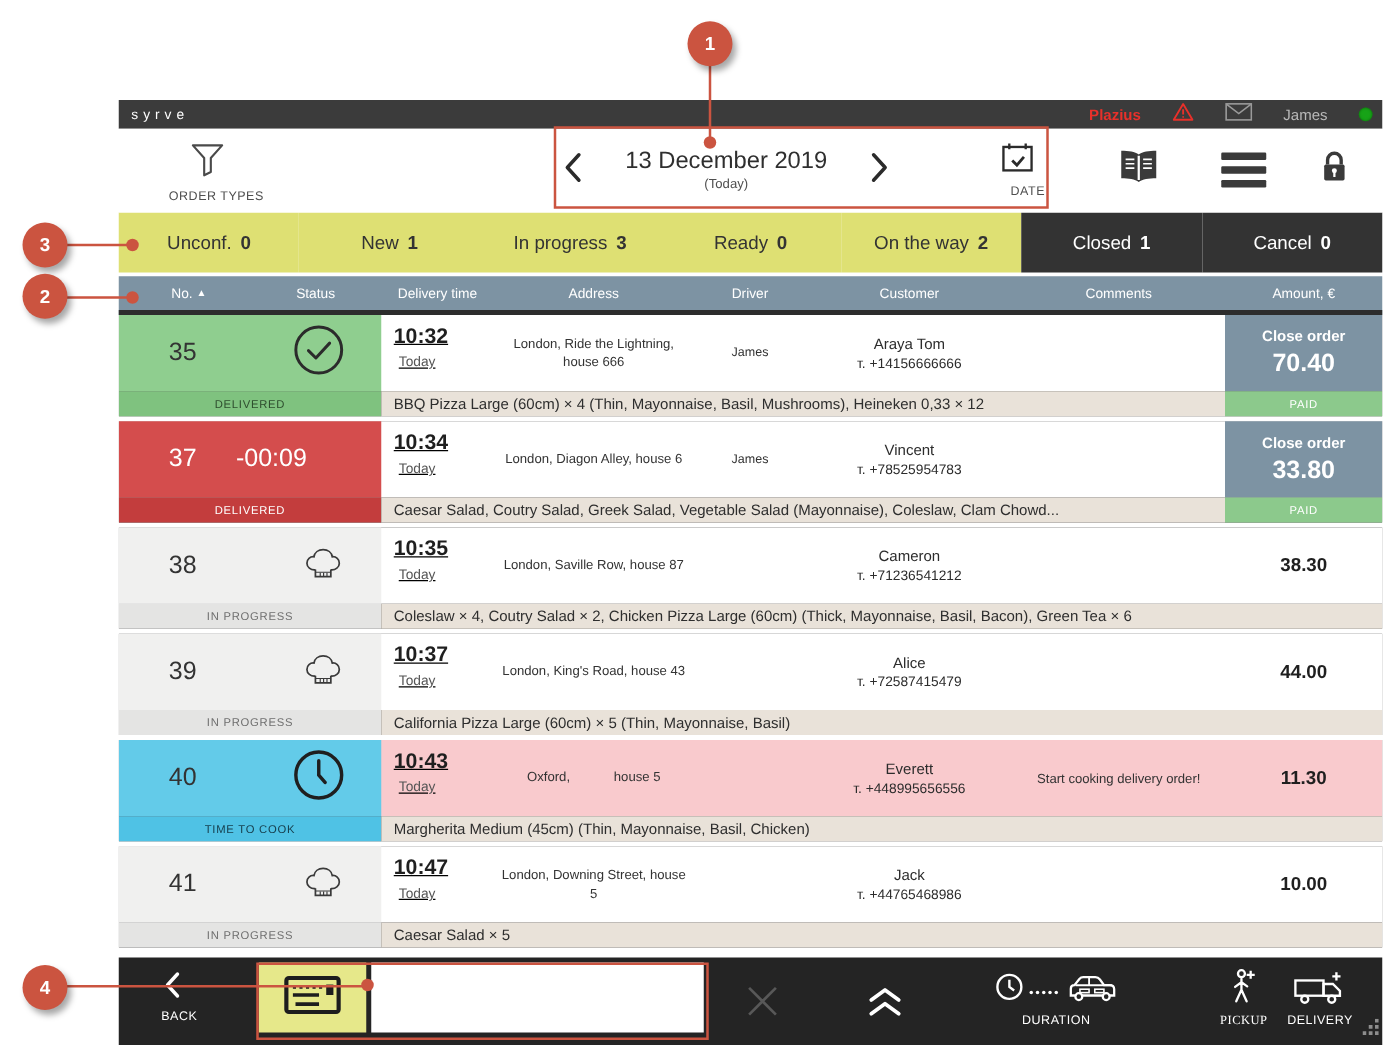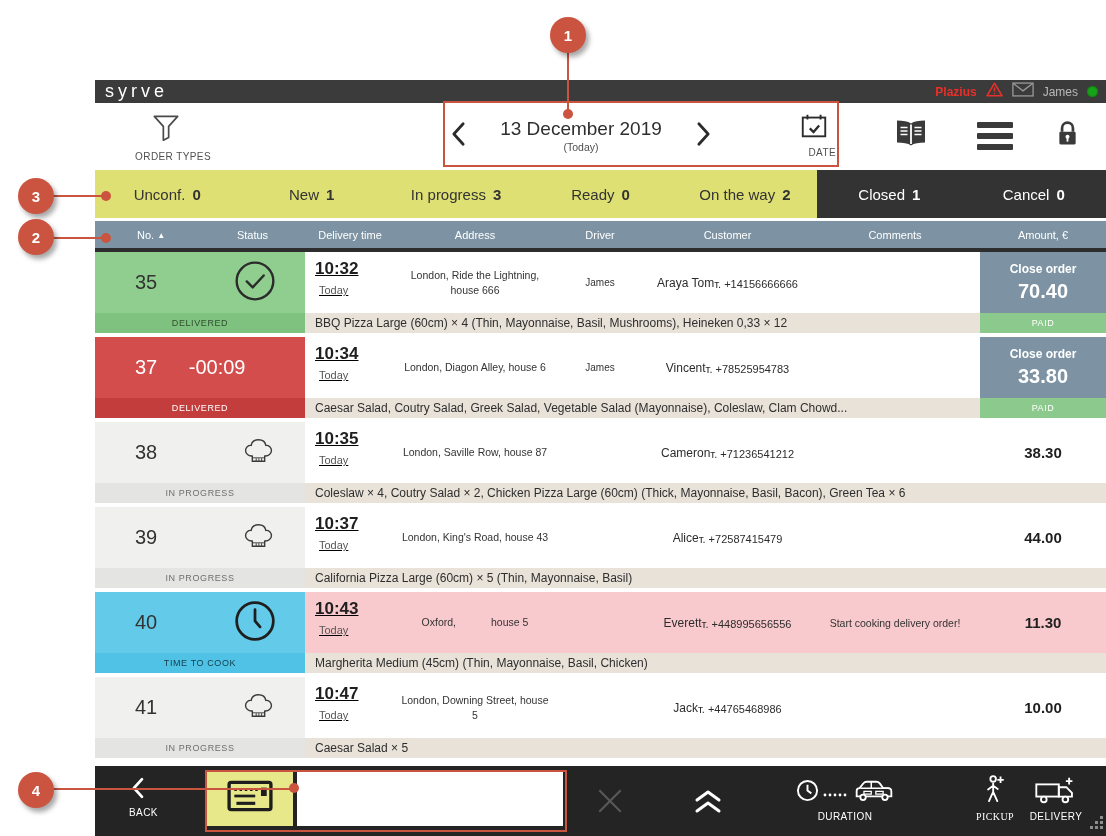"syrve" .brand { font-size: 18px -> 11px }
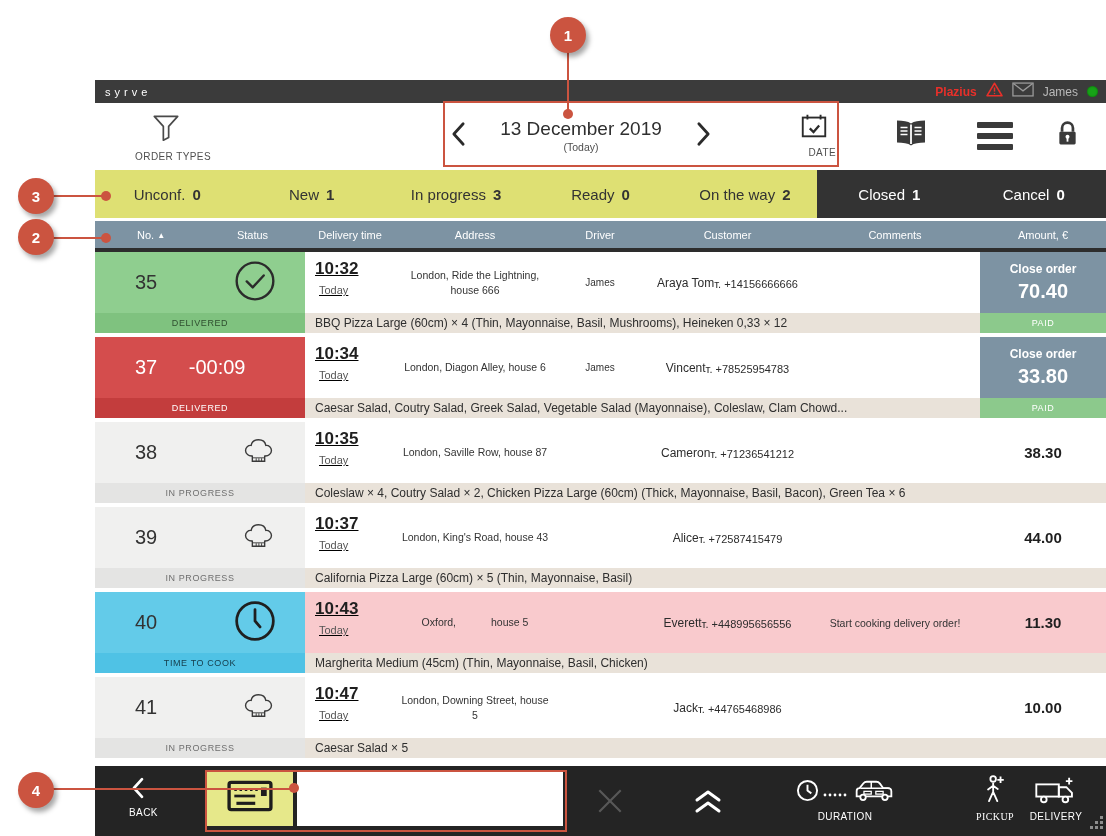"Plazius" .topbar-right { gap: 9px -> 25px }
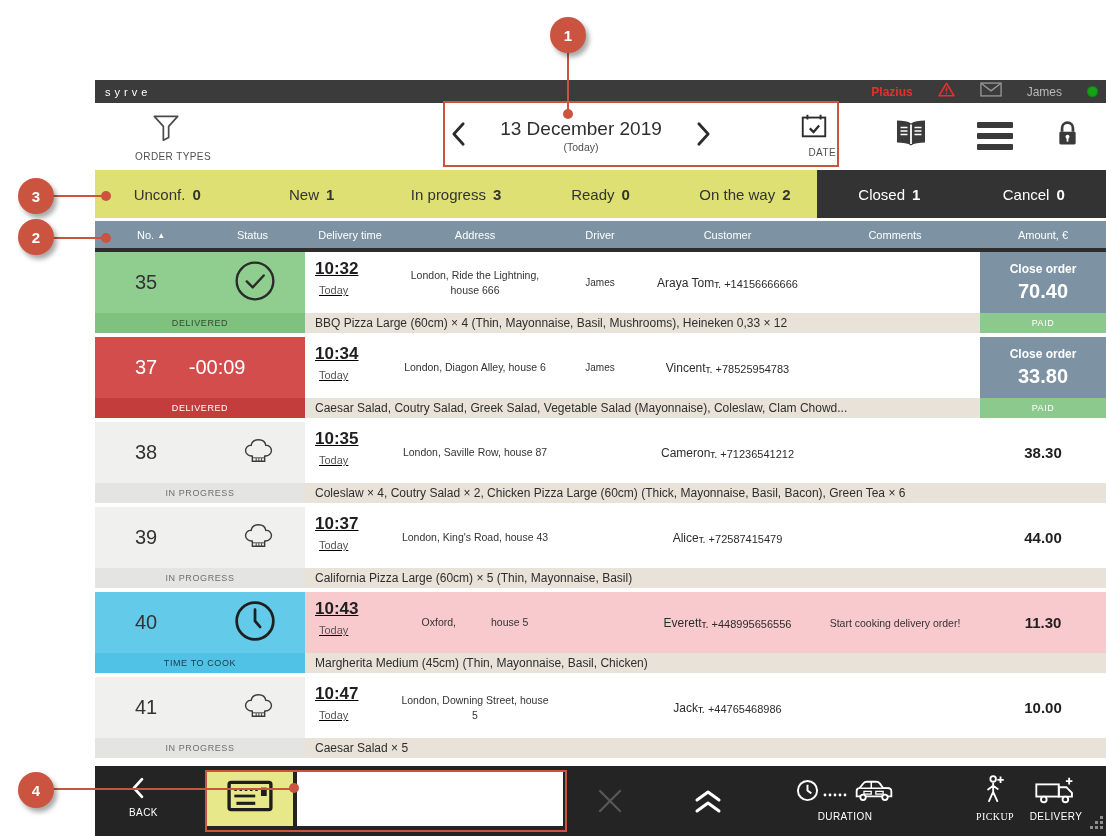"Araya Tom" .cell-cust { flex-direction: none -> column }
